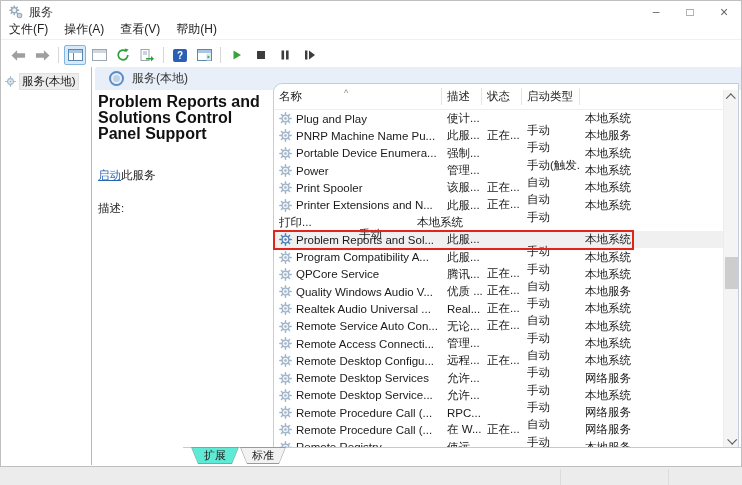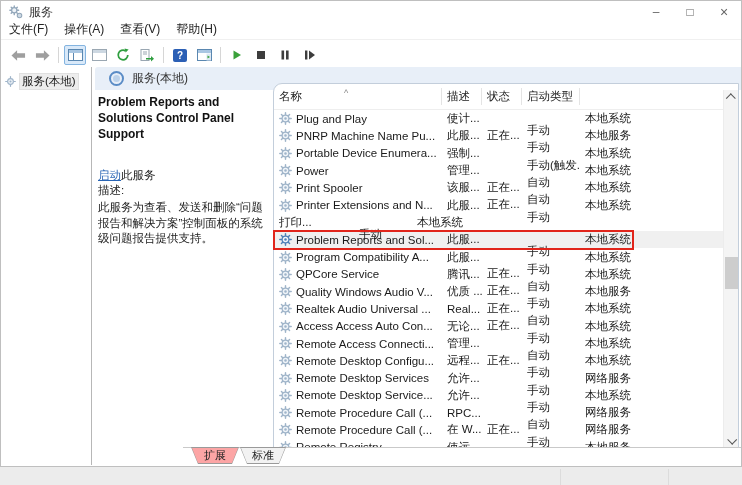"Problem Reports and Solutions Control" .svc-title { font-size: 12px -> 16px }
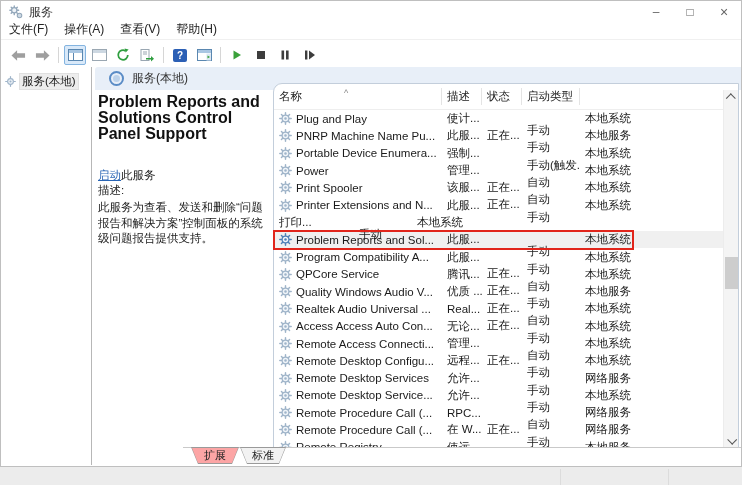"描述:" .desc-label { margin-top: none -> 18px }
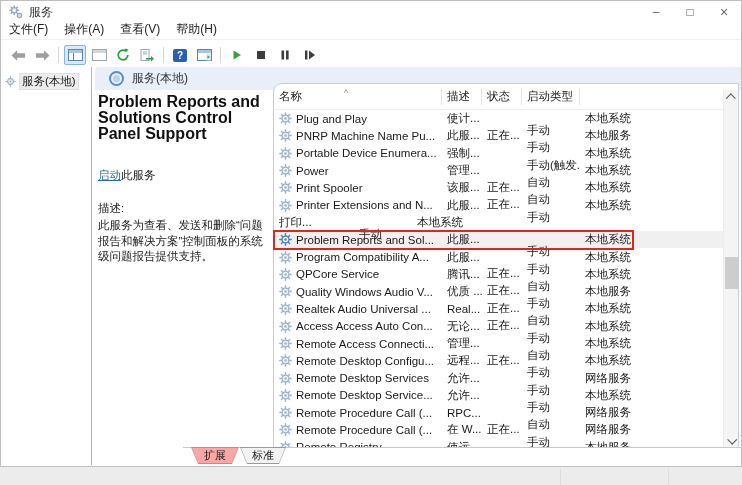"此服务为查看、发送和删除“问题报告和解决方案”控制面板的系统级问题报告提供支持。" div.desc-text { html: <div>此服务为查看、发送和删除“问题报告和解决方案”控制面板的系统级问题报告提供支持。</div> -> none }
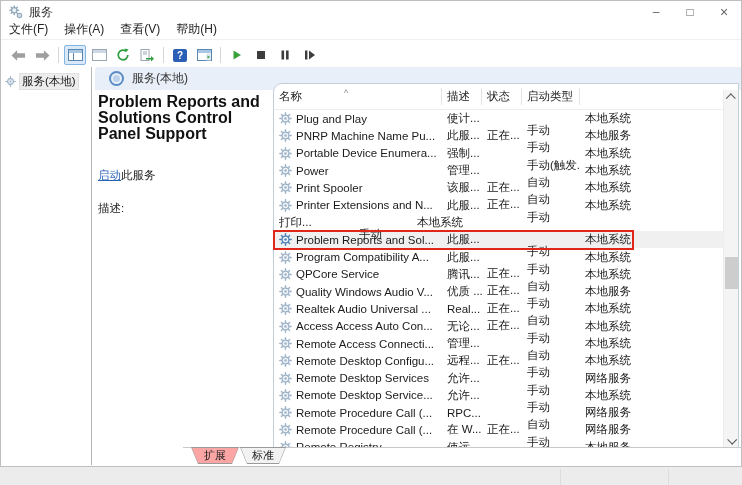"Access Access Auto Con..." span { text: Access Access -> Remote Service }
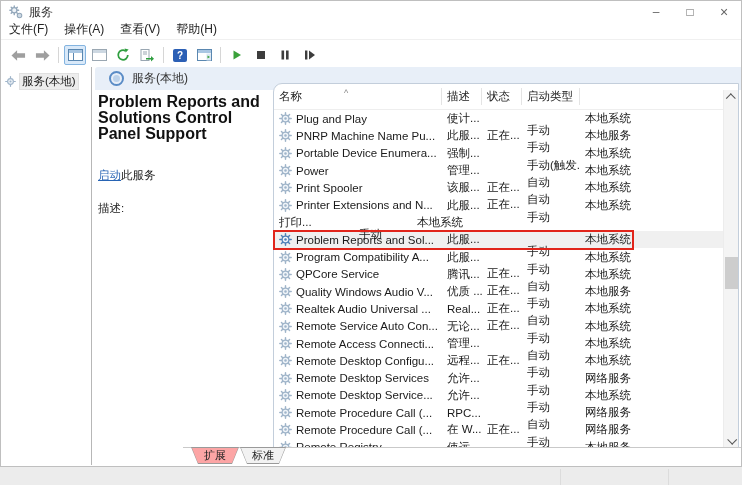"扩展" .tab.active .face { background: #fca5a5 -> #5eead4 }
